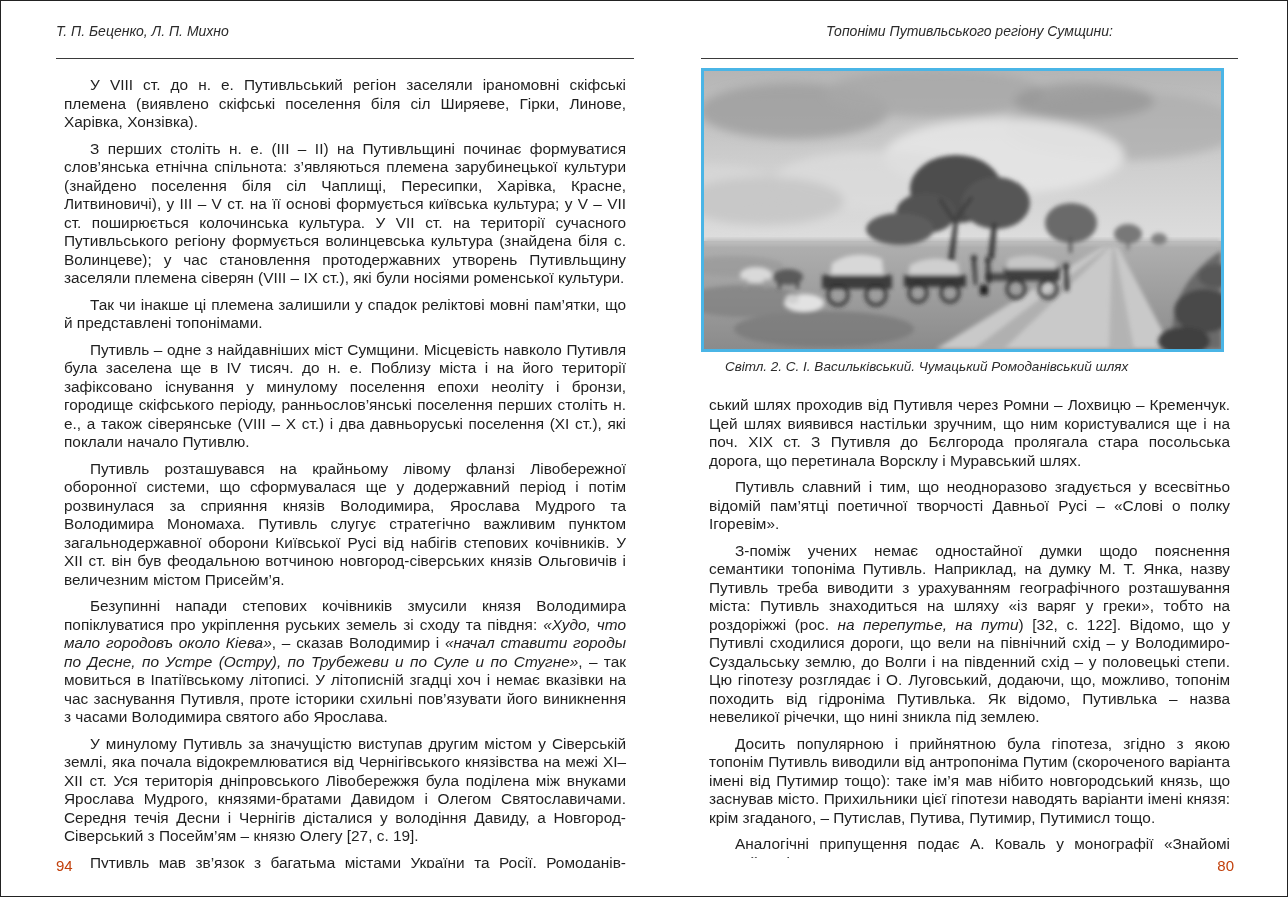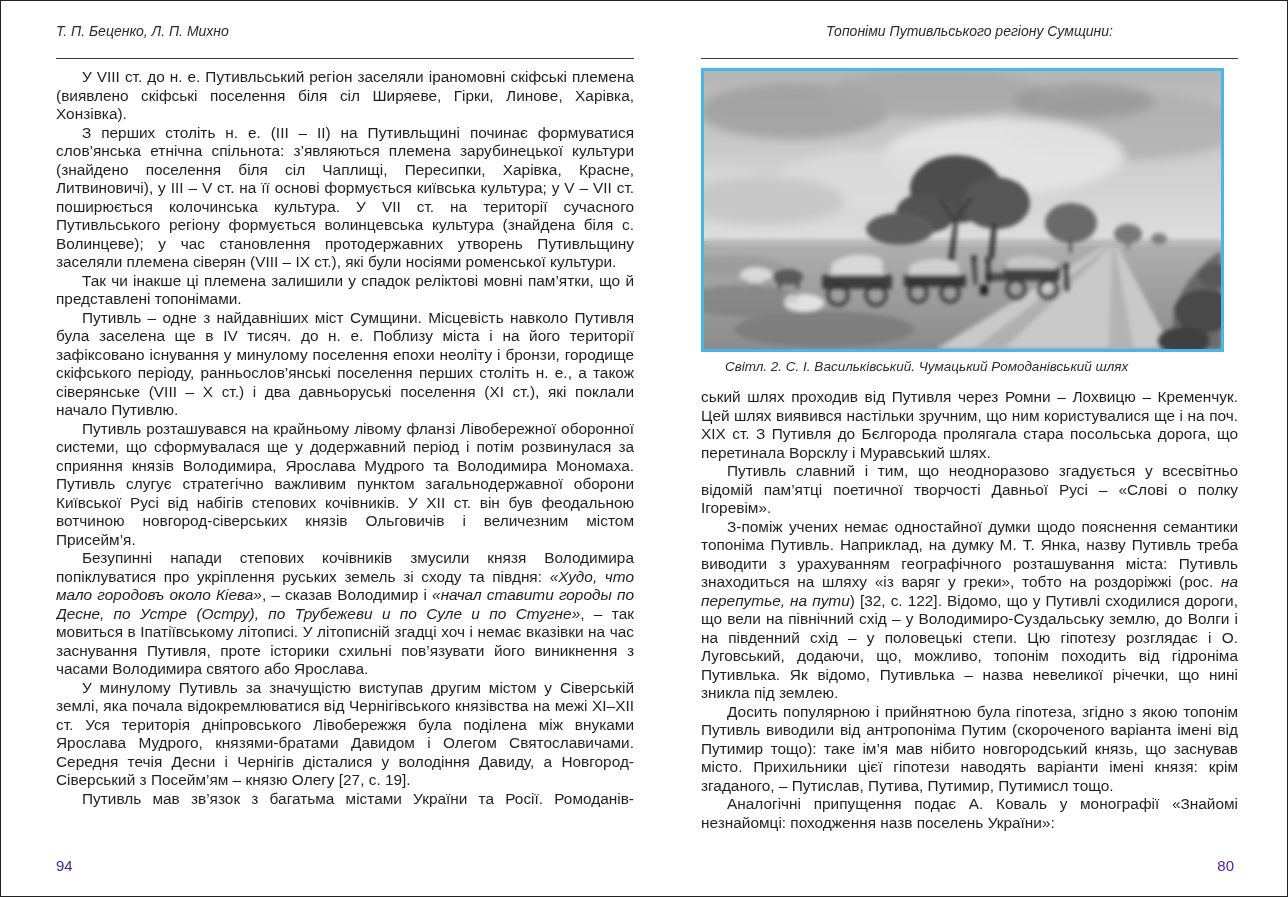"У VIII ст. до н." .body-text p { margin: 0 -> 8px }
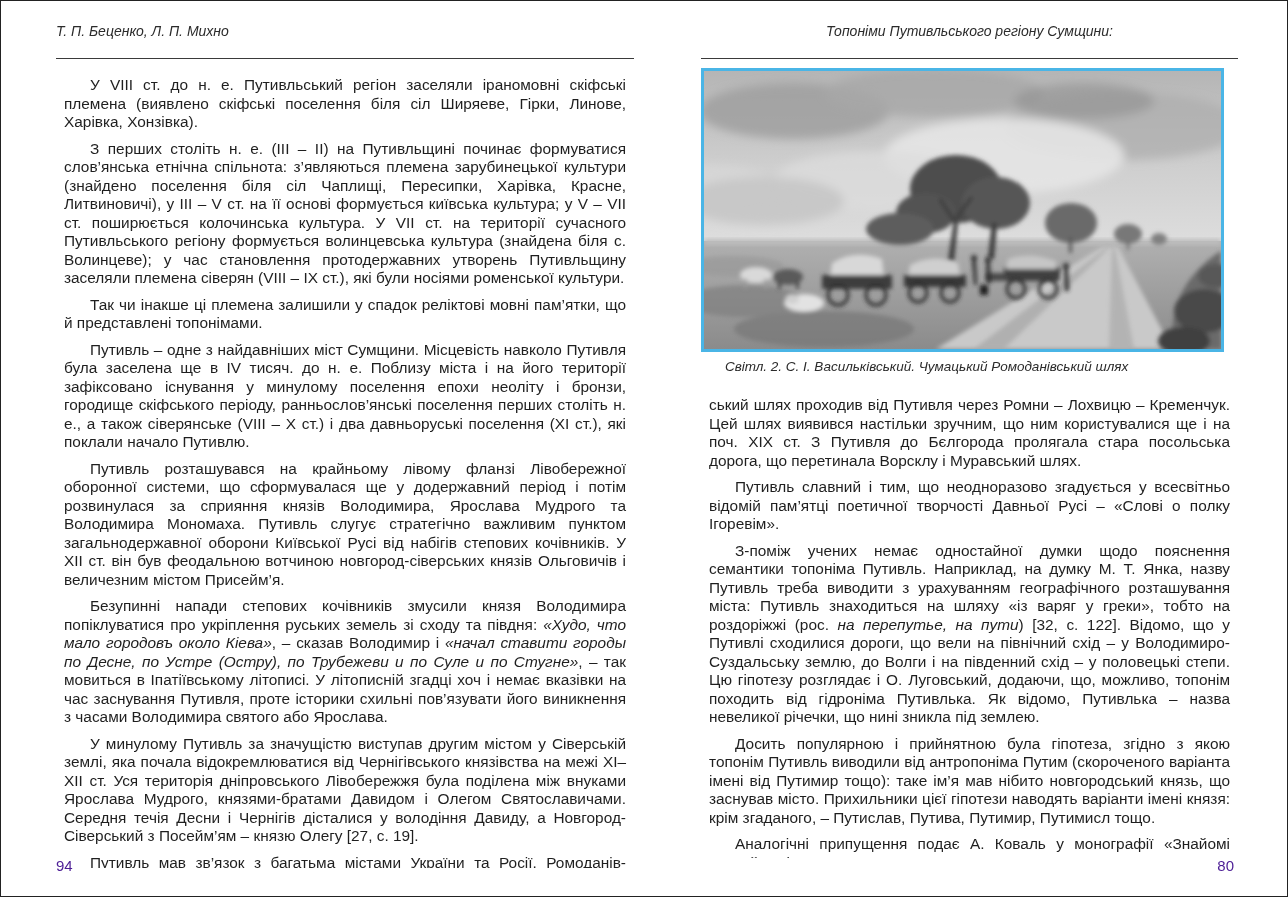"94" .page-number { color: #4c1d95 -> #c2410c }
